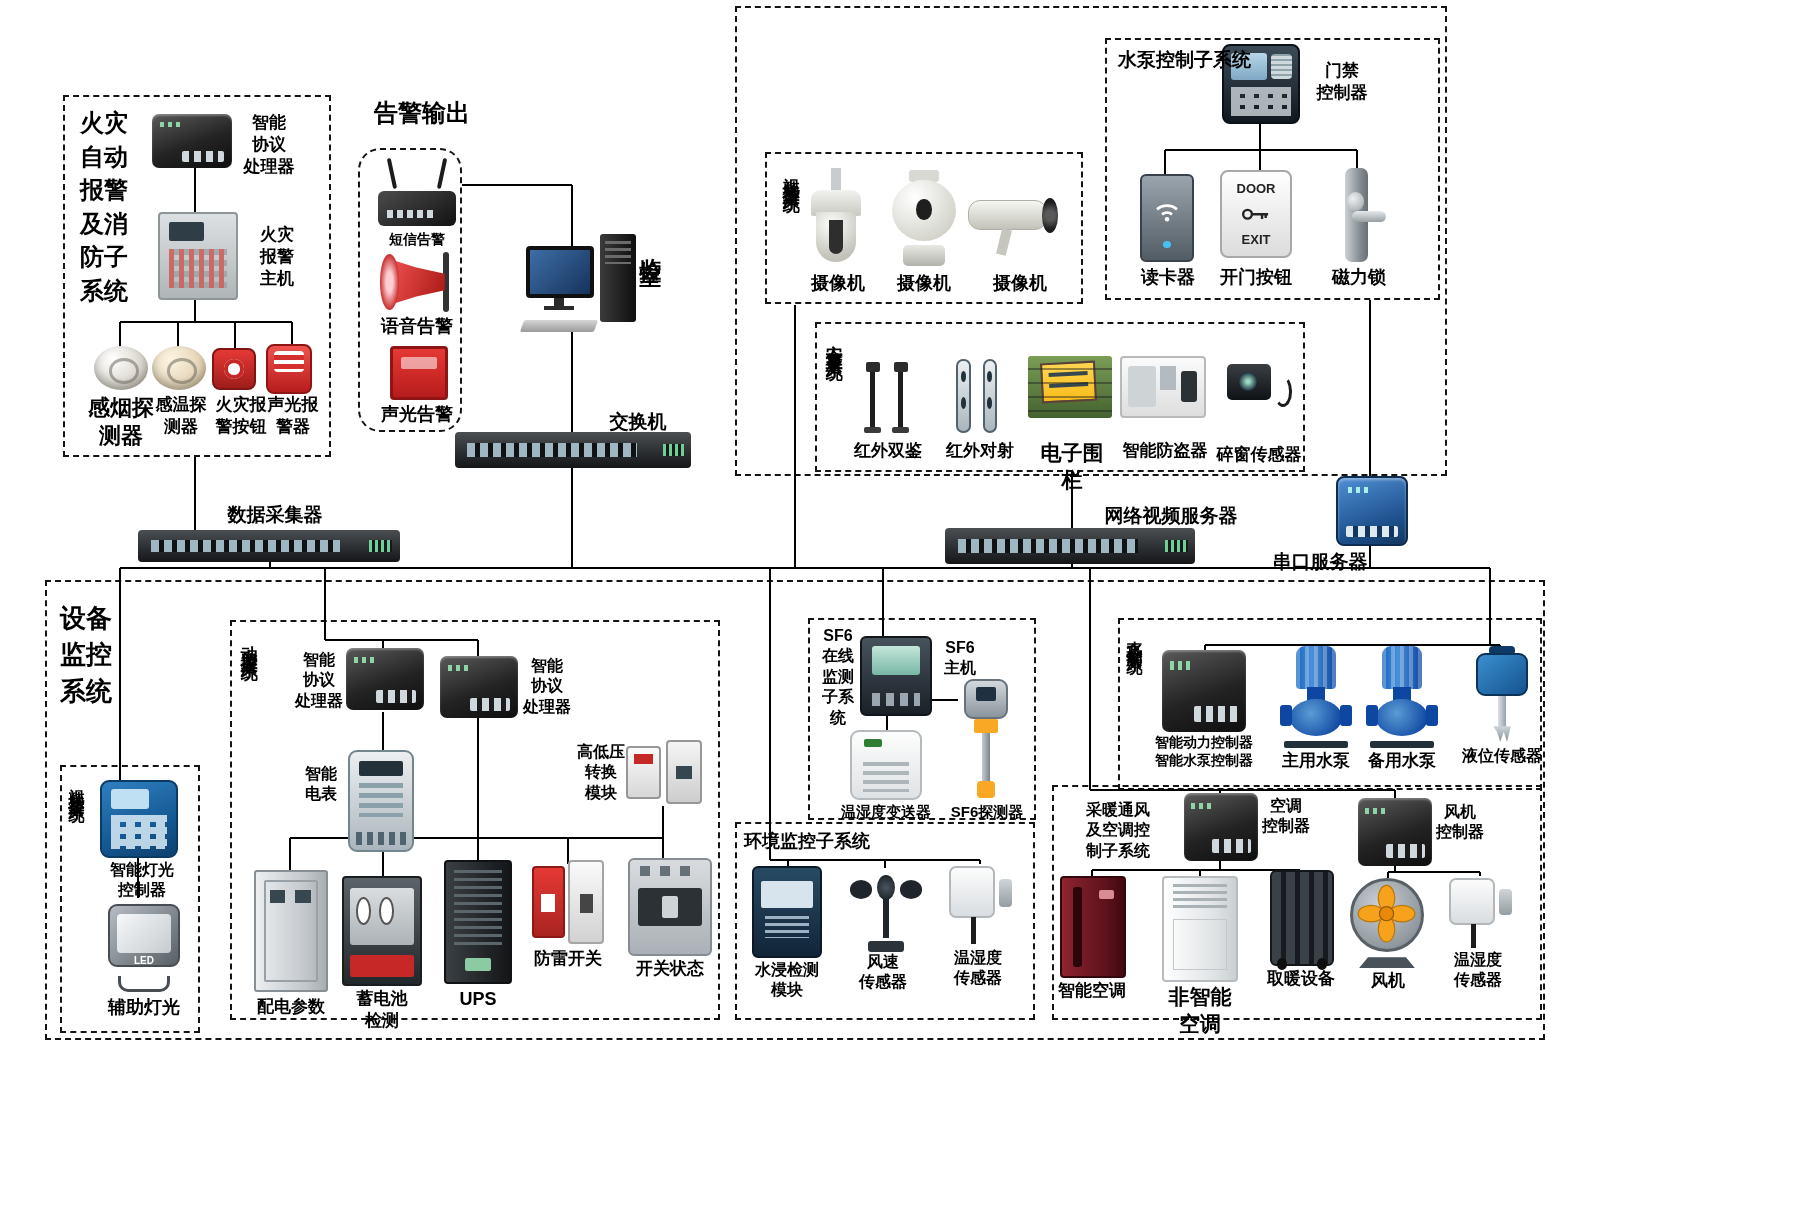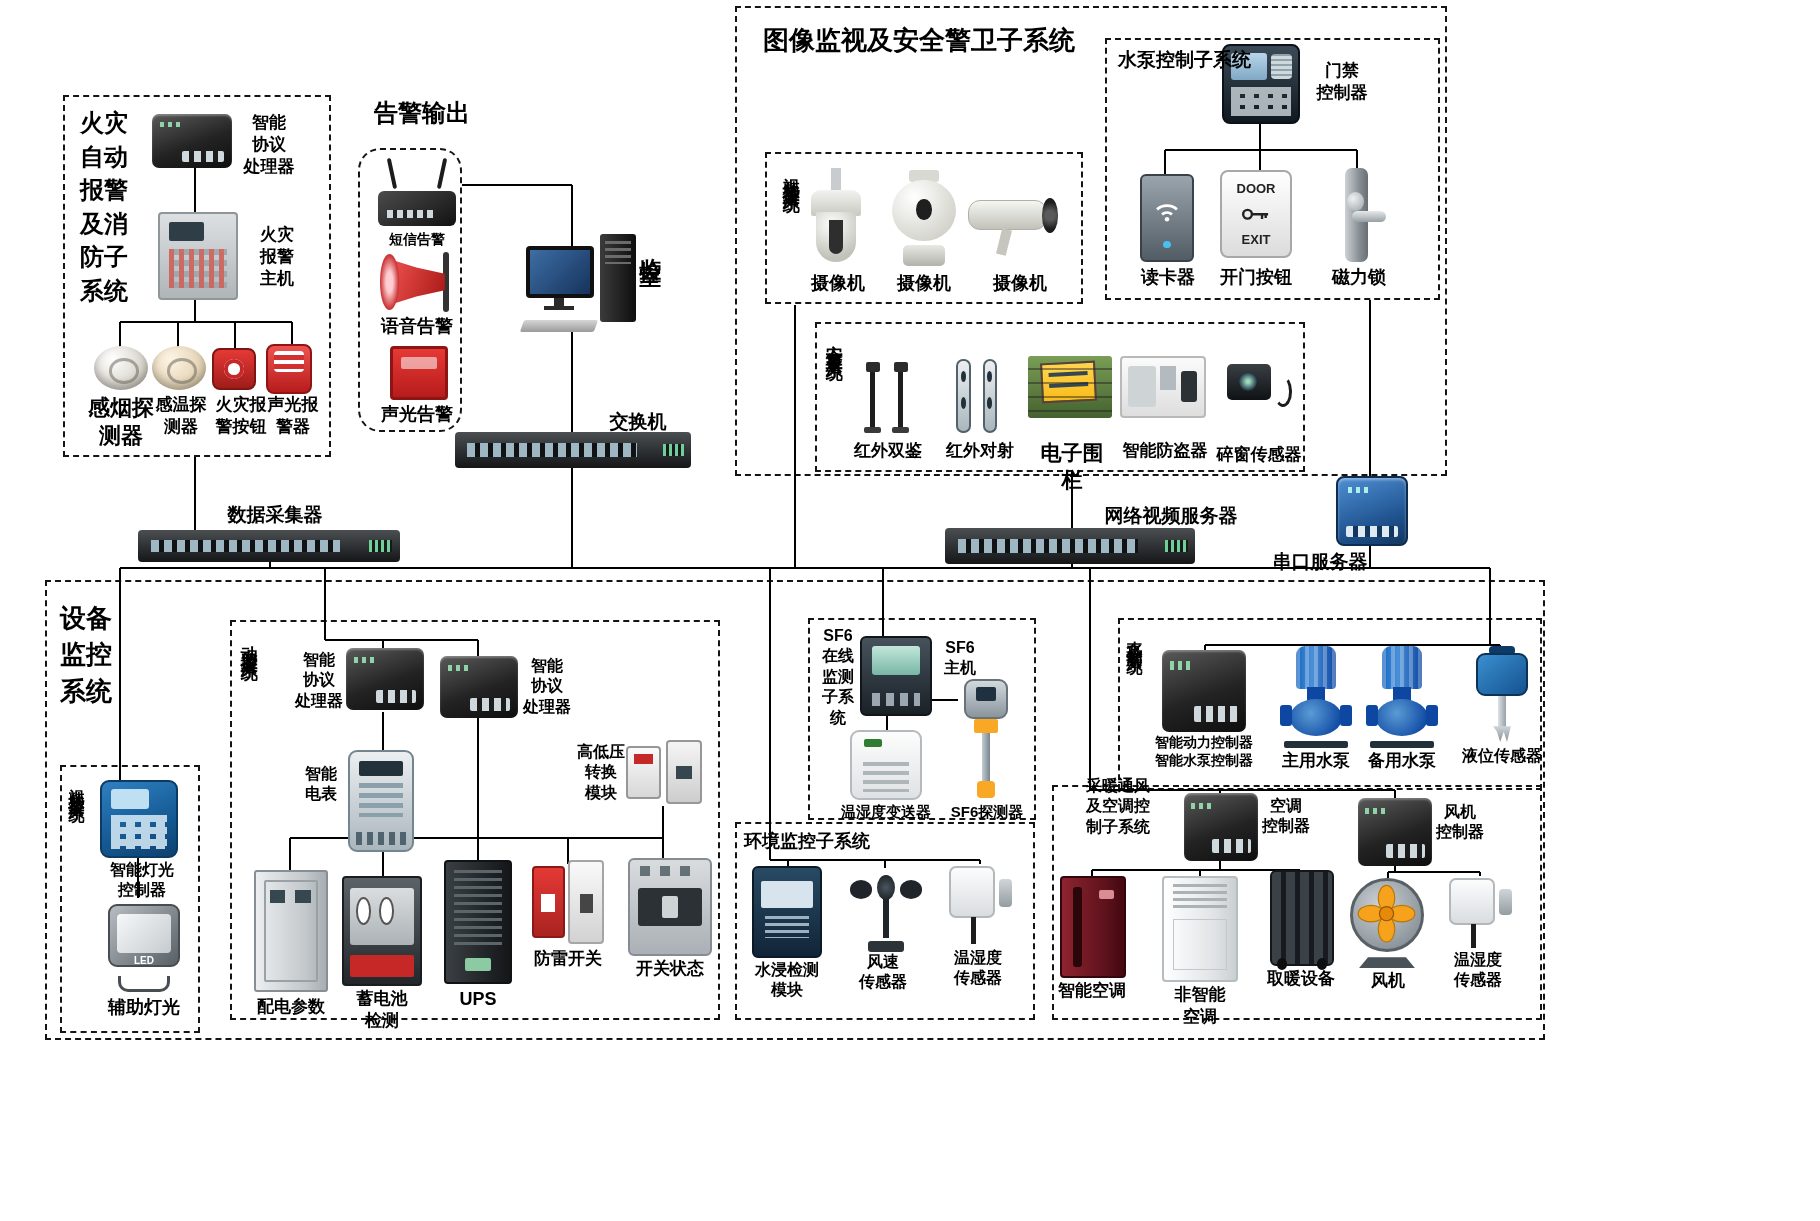"图像监视及安全警卫子系统" div.lbl { html: <div>图像监视及安全警卫子系统</div> -> none }
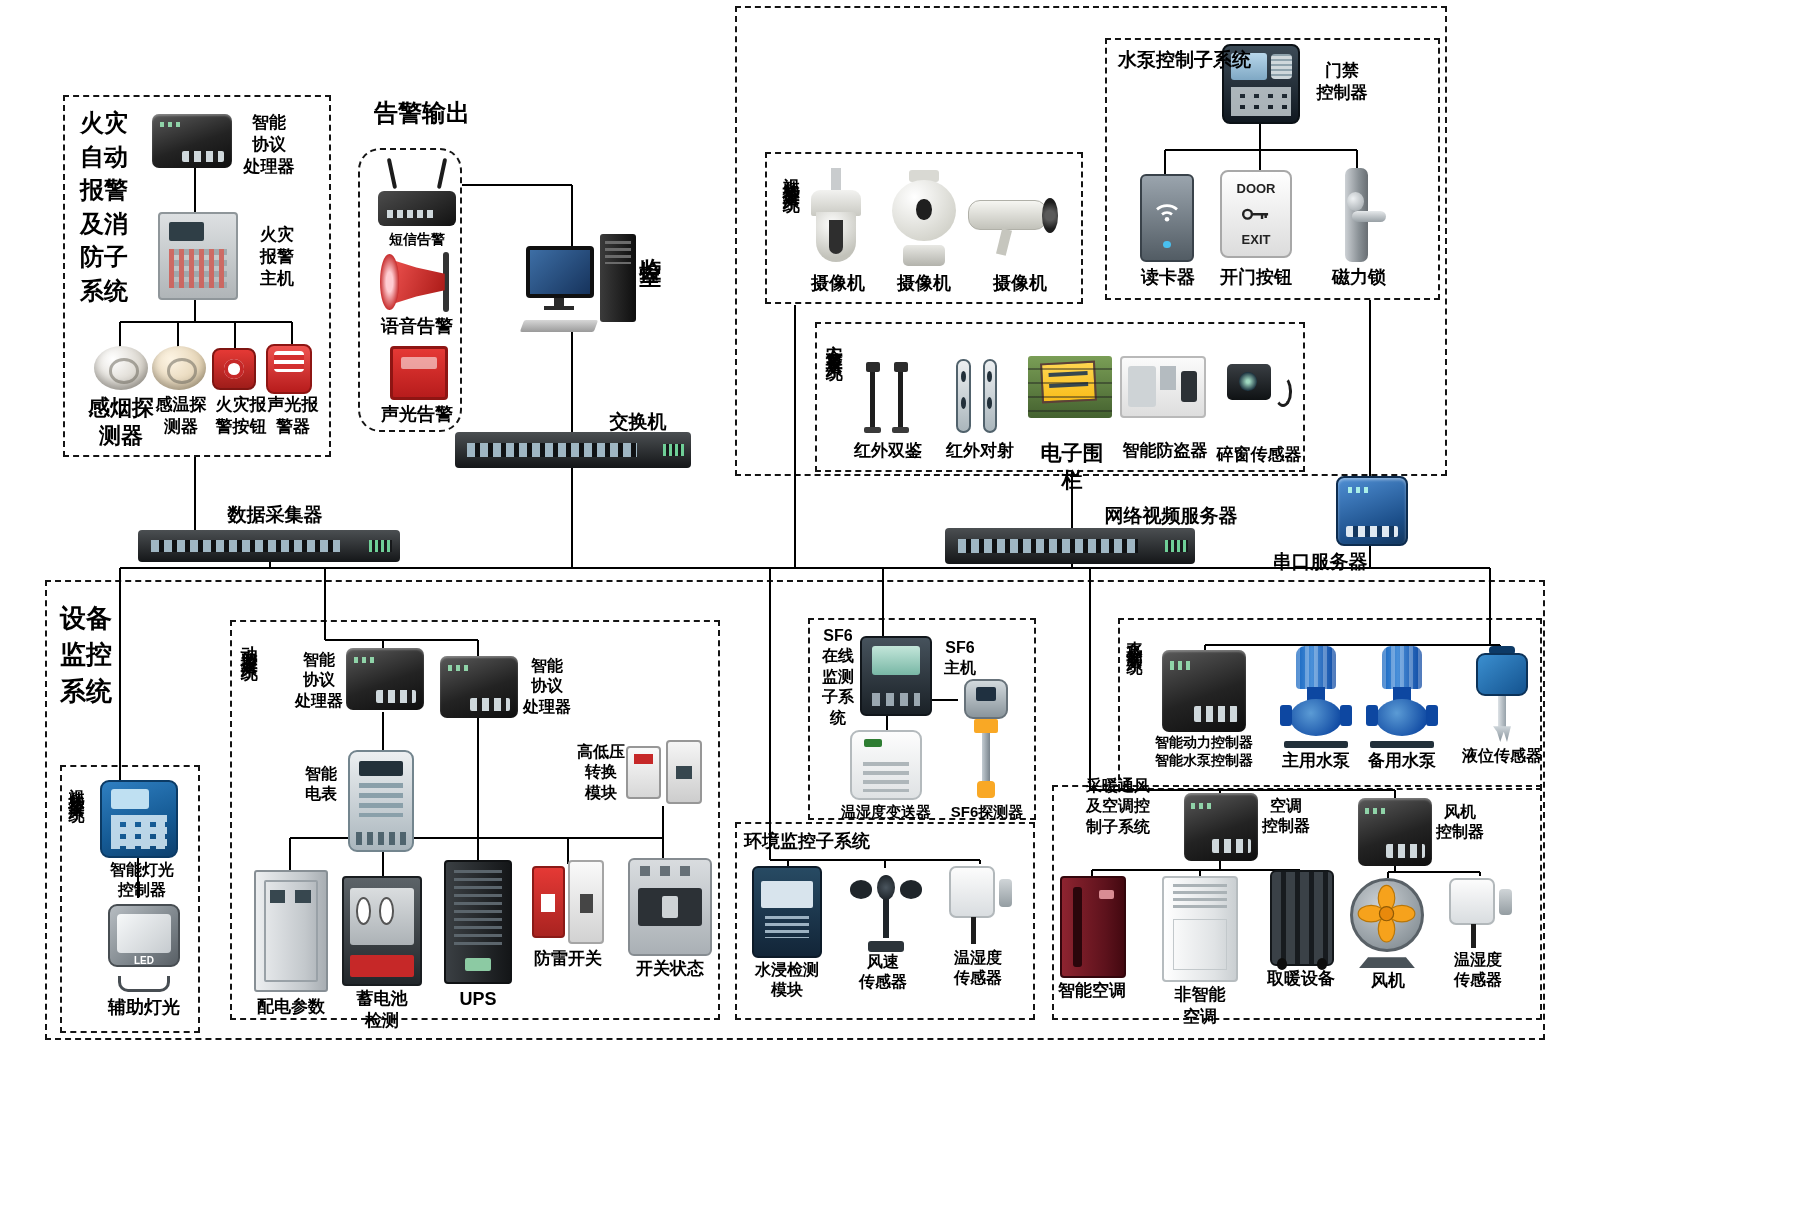"采暖通风" div.lbl { top: 776px -> 800px }
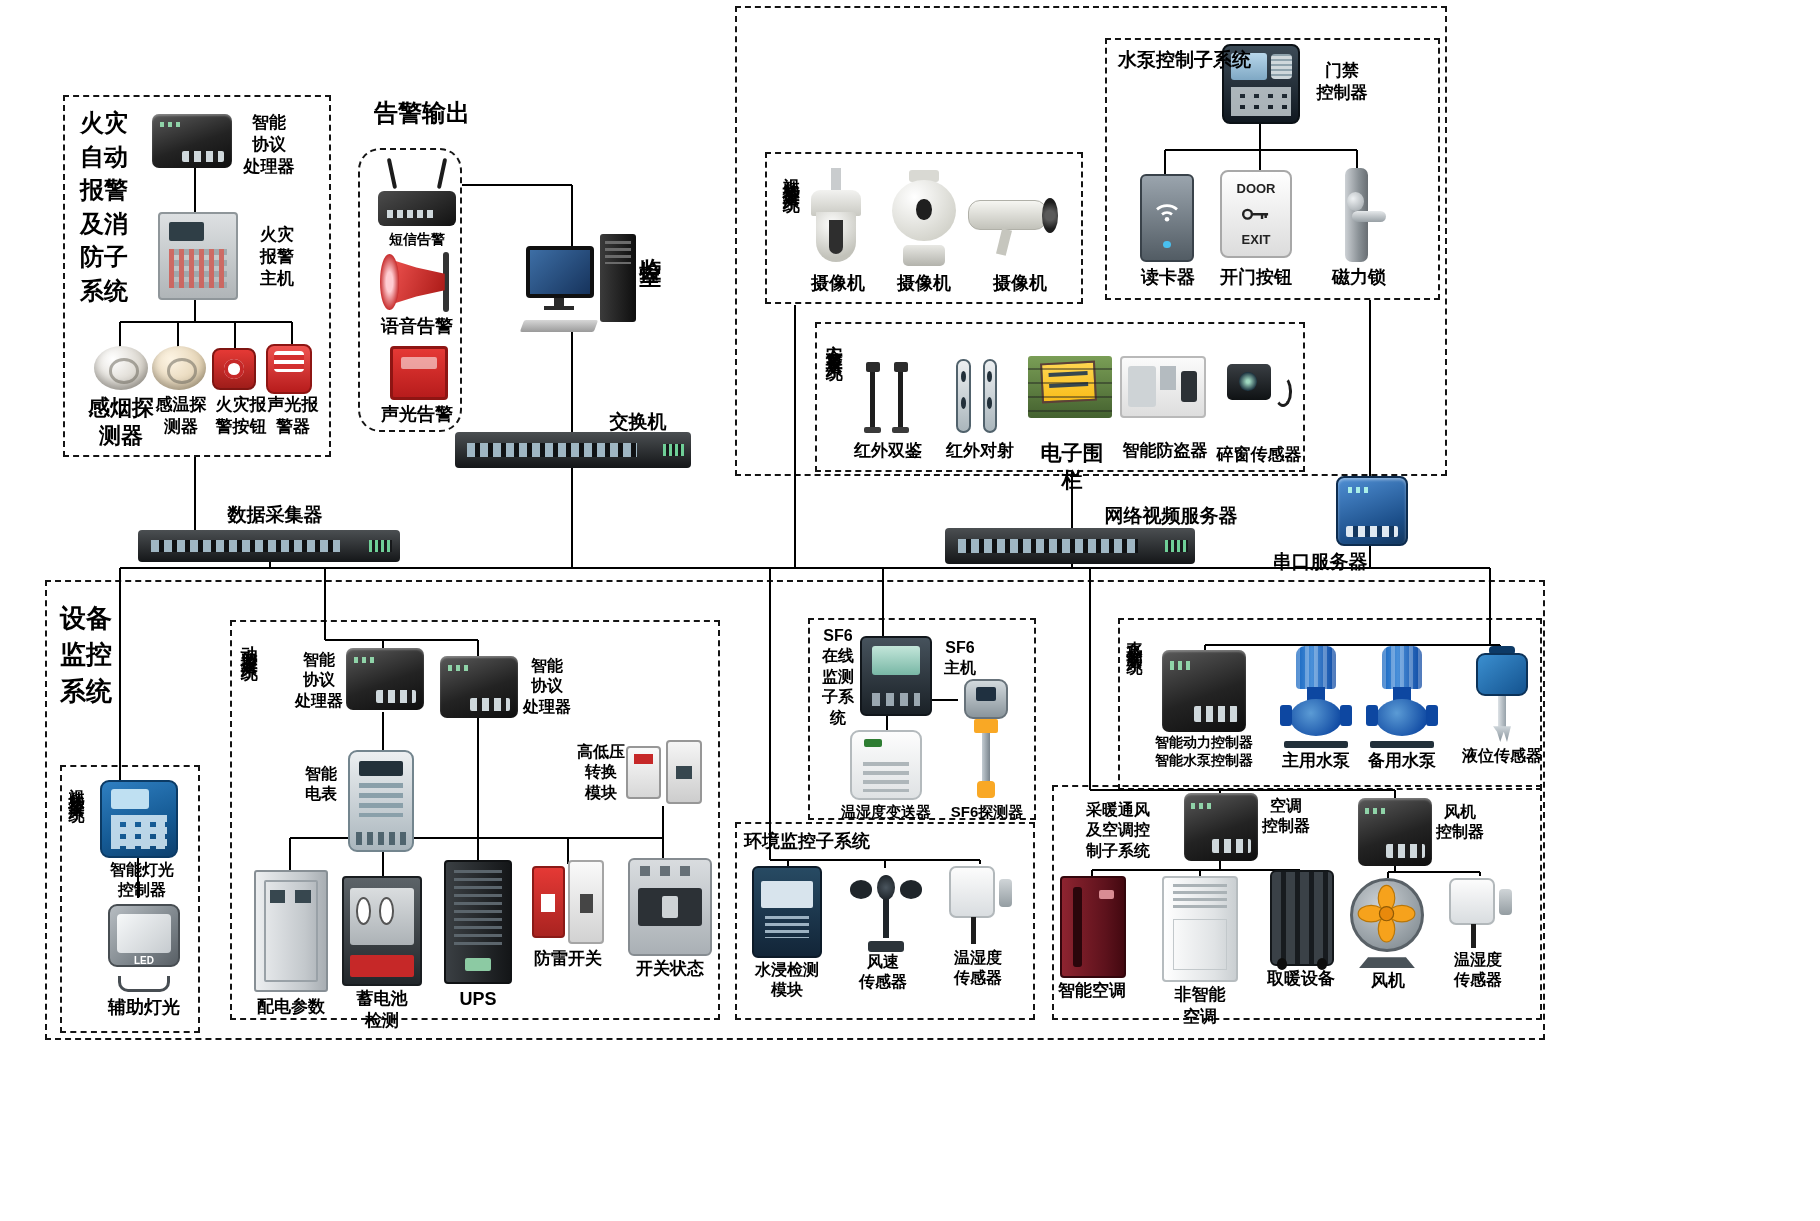"非智能" div.lbl { font-size: 17px -> 21px }
